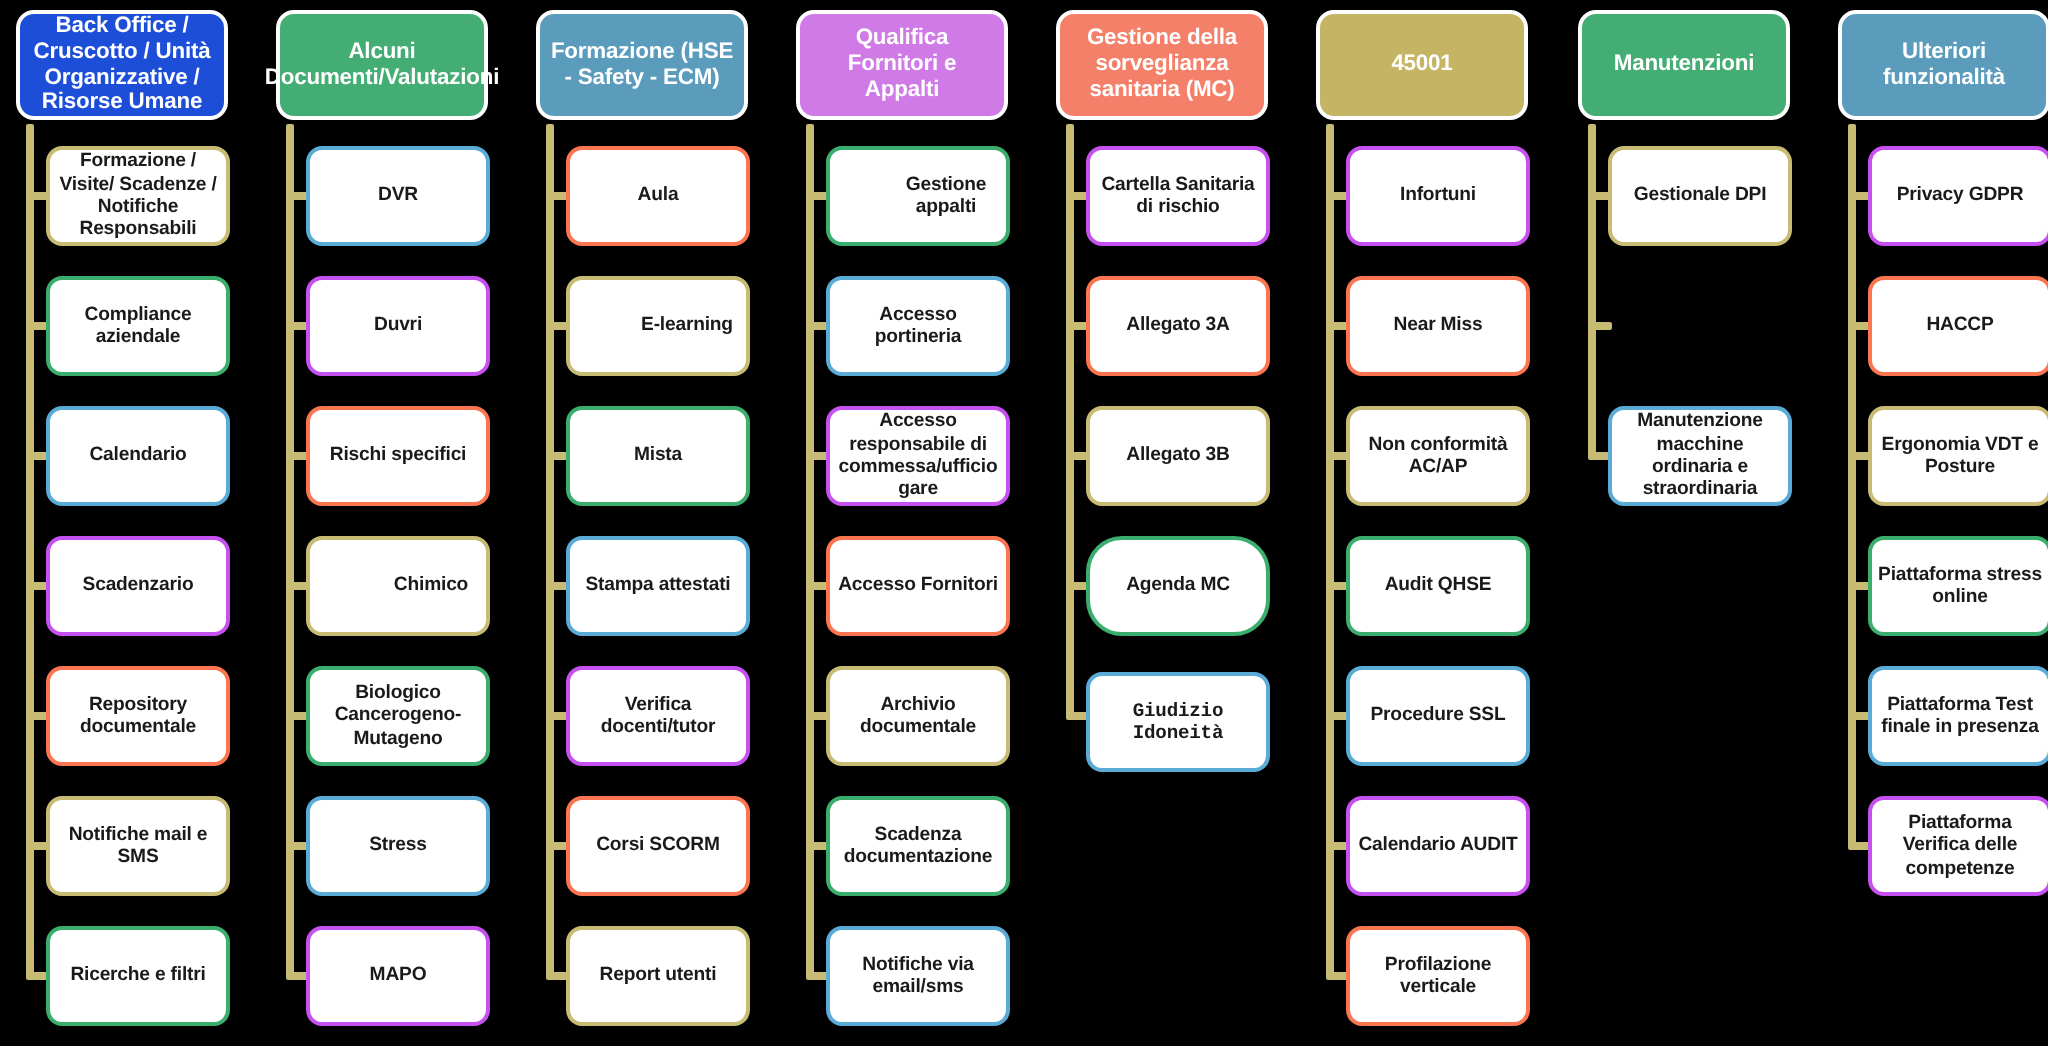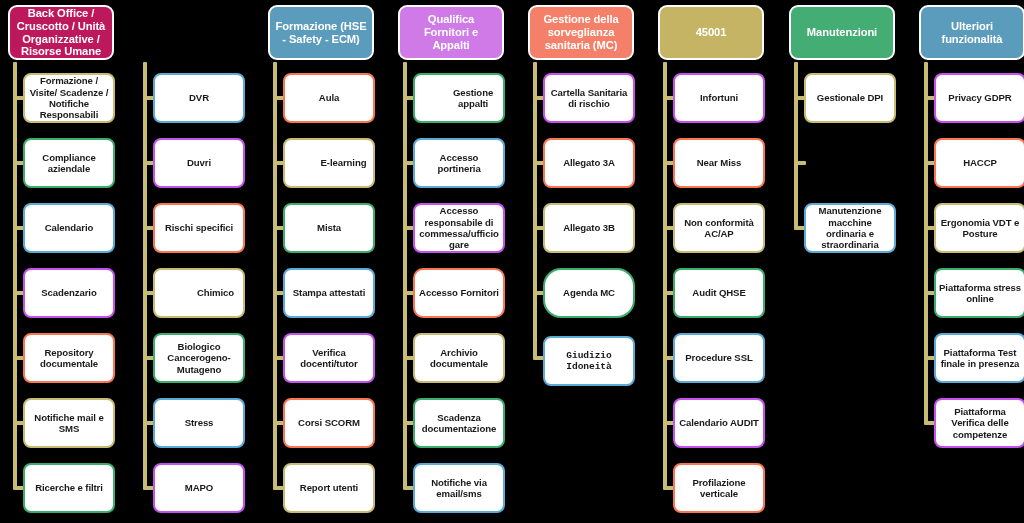"Back Office / Cruscotto /" div.header { background: #be185d -> #1d4ed8 }
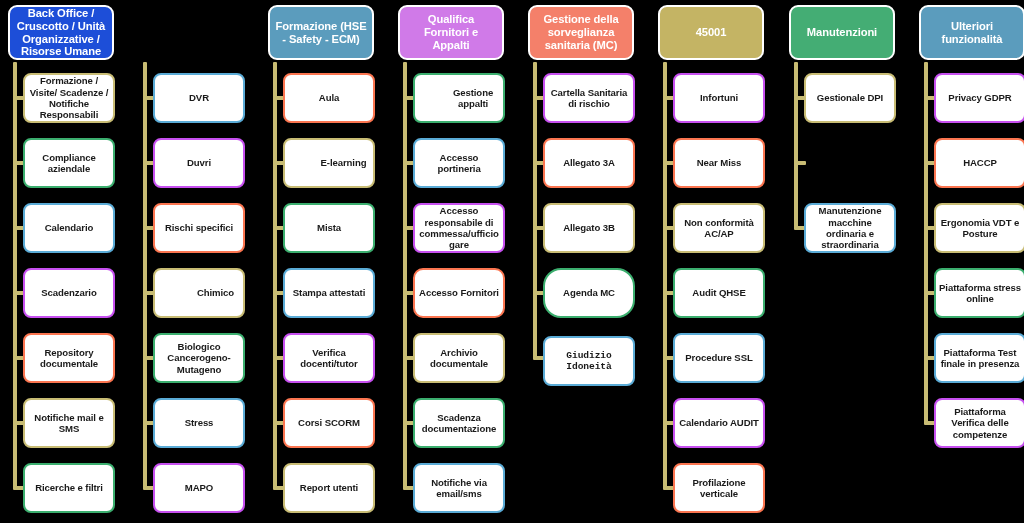"Alcuni Documenti/Valutazioni" div.header { html: none -> <div> <span>Alcuni Documenti/Valutazioni</span> </div> }
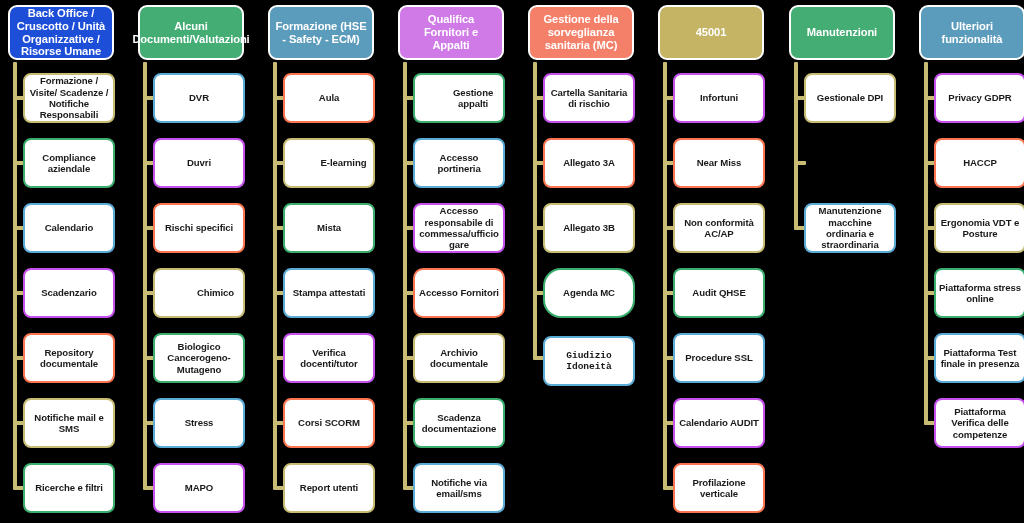"Accesso Fornitori" div.node { border-radius: 10px -> none }
